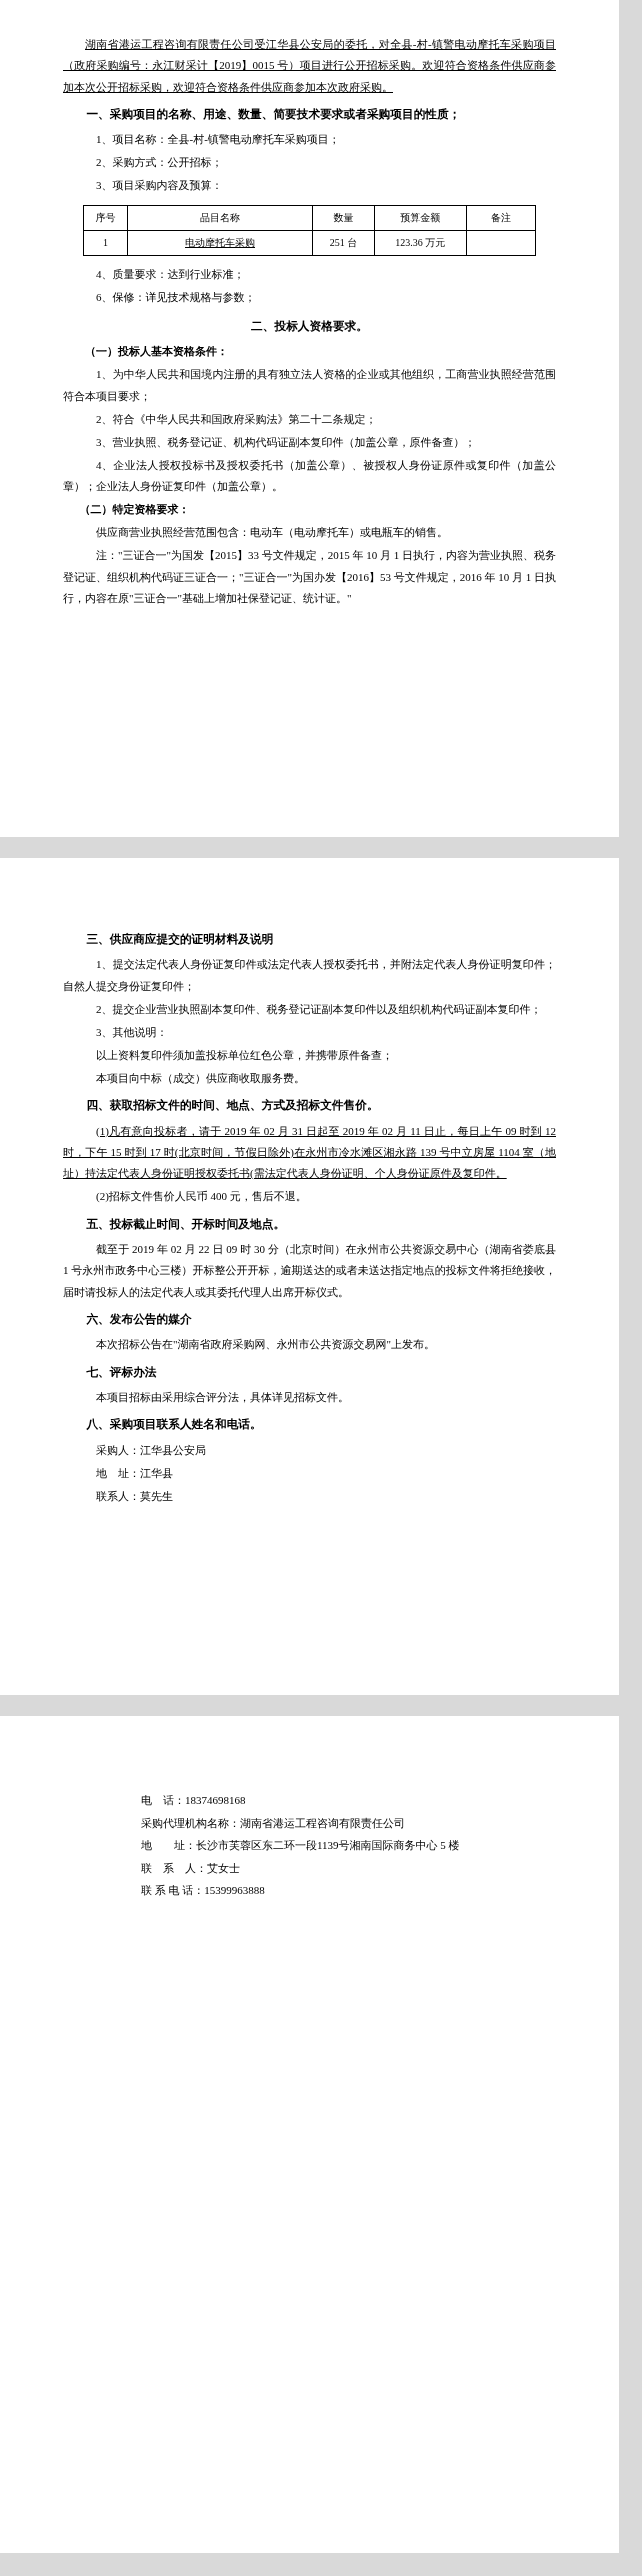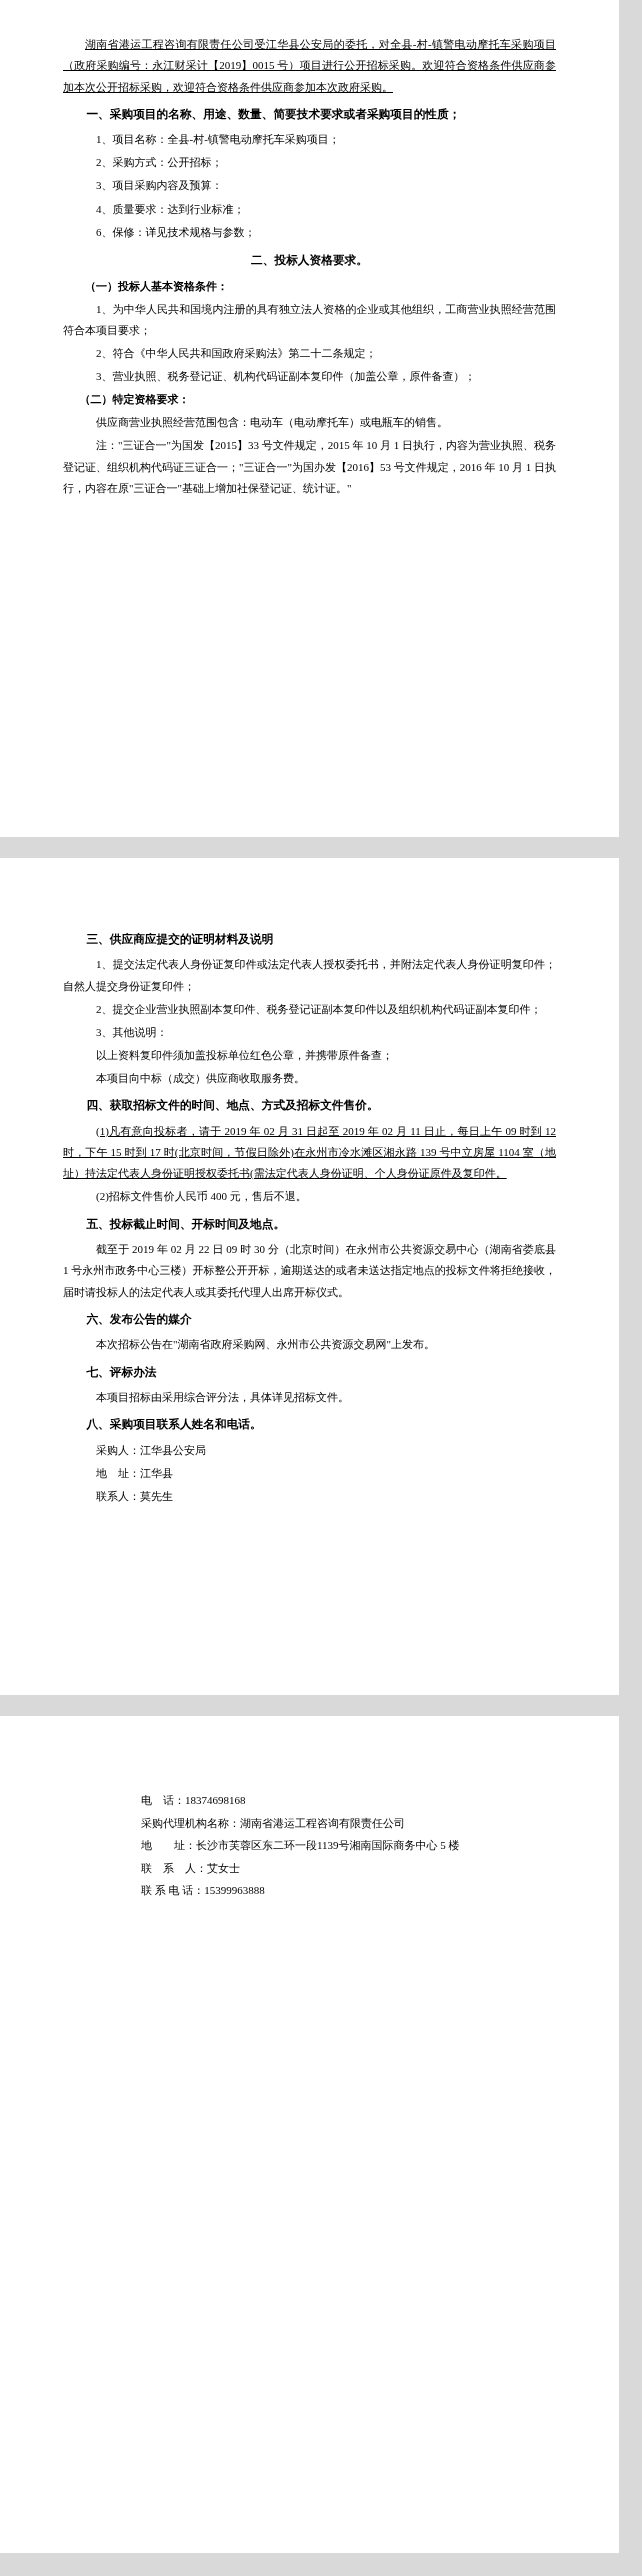"序号" table.items { html: none -> <table> <thead> <tr> <th>序号</th> <th>品目名称</th> <th>数量</th> <th>预算金额</th> <th>备注</th> </tr> </thead> <tbody> <tr> <td>1</td> <td>电动摩托车采购</td> <td>251 台</td> <td>123.36 万元</td> <td></td> </tr> </tbody> </table> }
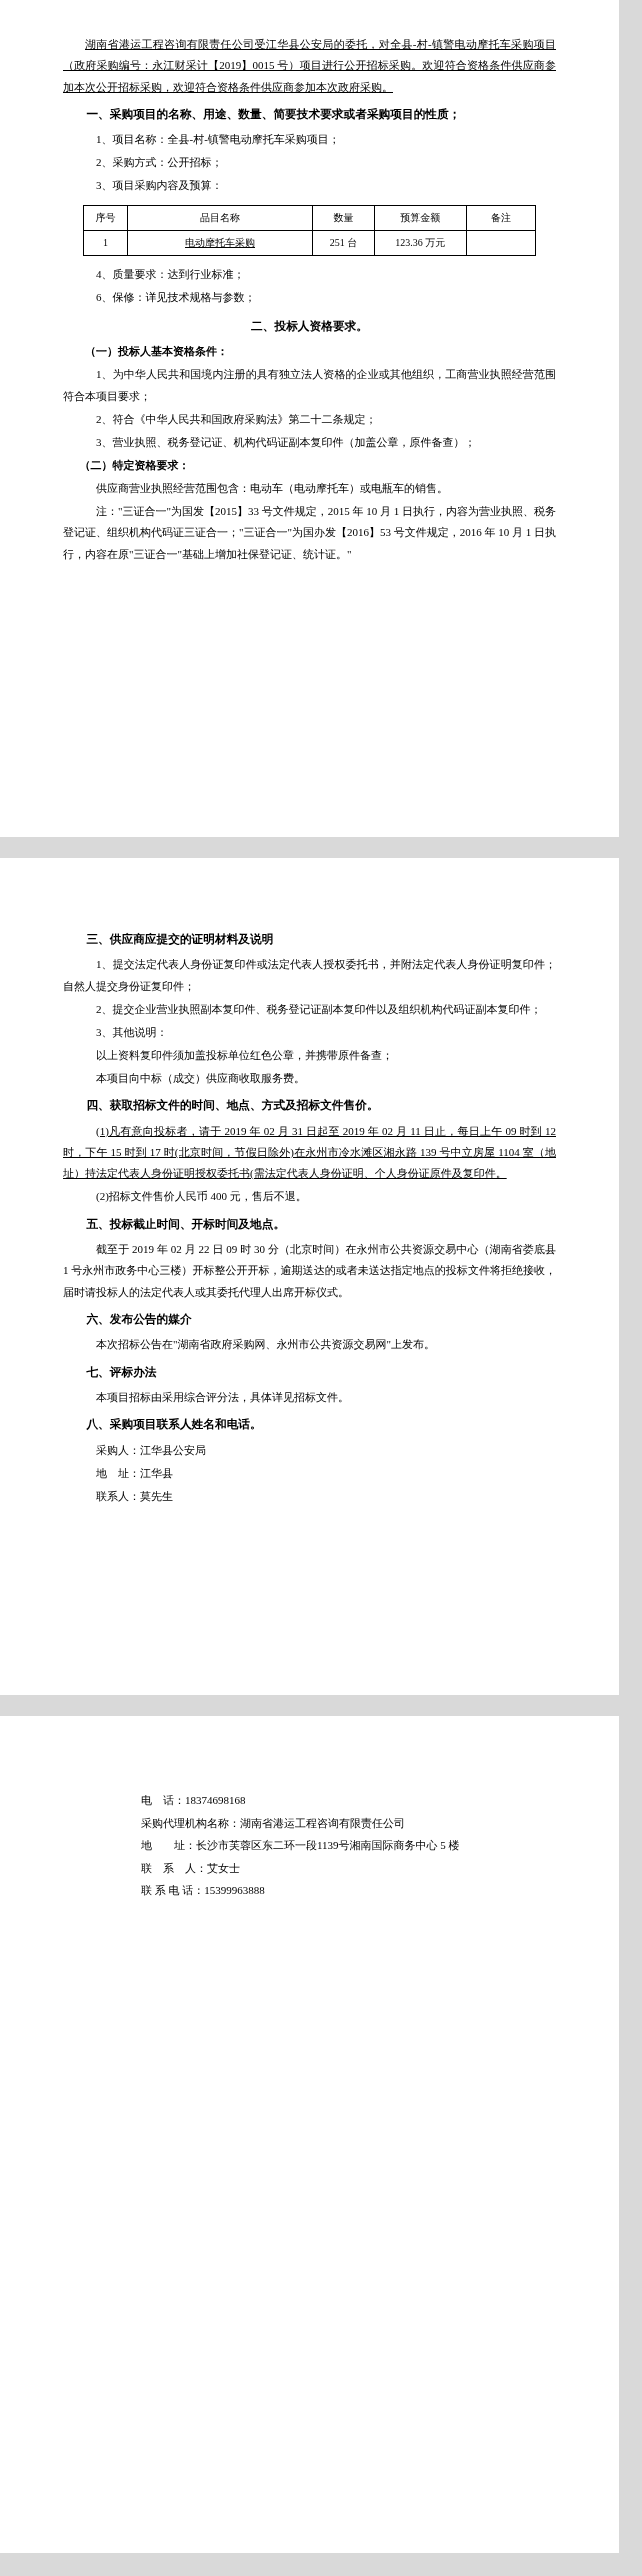"4、企业法人授权投标书及授权委托书（加盖公章）、被授权人身份证原件或复印件（加盖" p.ind3 { html: none -> <p>4、企业法人授权投标书及授权委托书（加盖公章）、被授权人身份证原件或复印件（加盖公章）；企业法人身份证复印件（加盖公章）。</p> }
